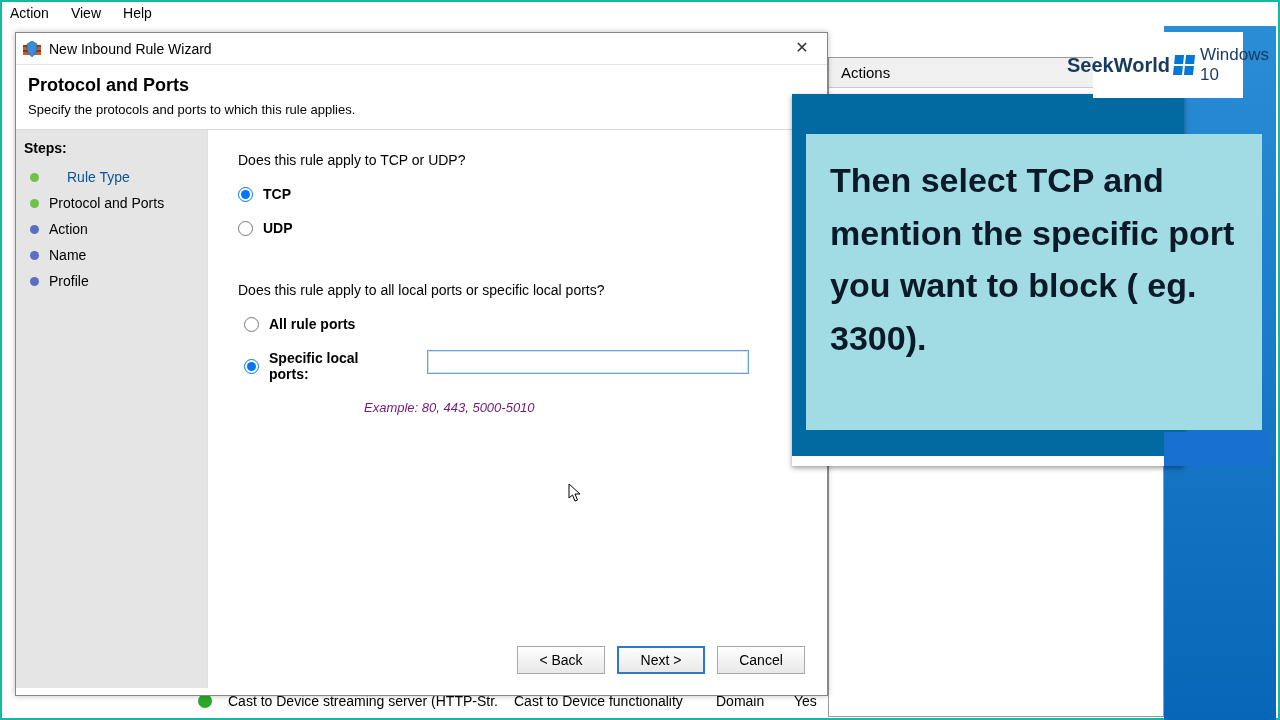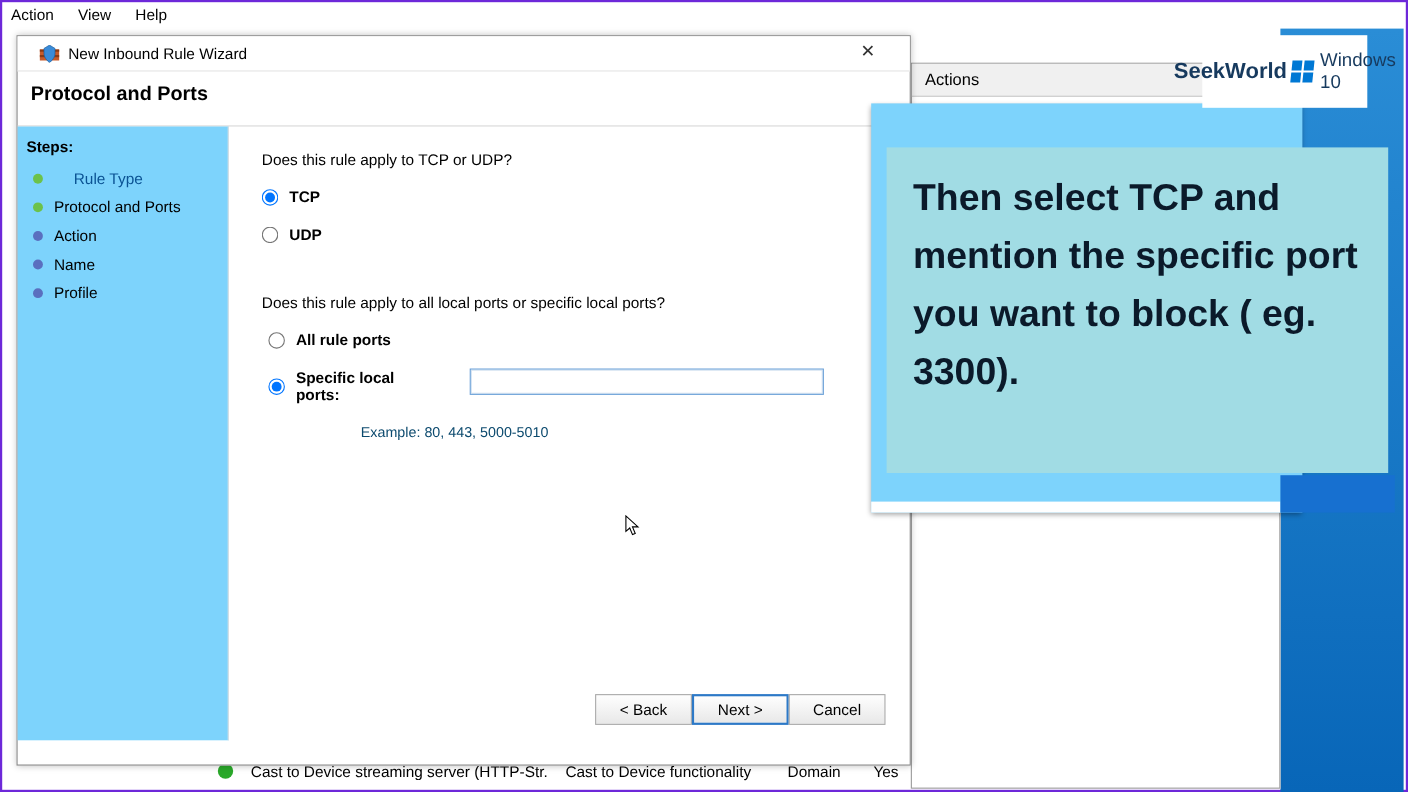"Action" .outer-frame { border: 2px solid #6d28d9 -> 2px solid #14b8a6 }
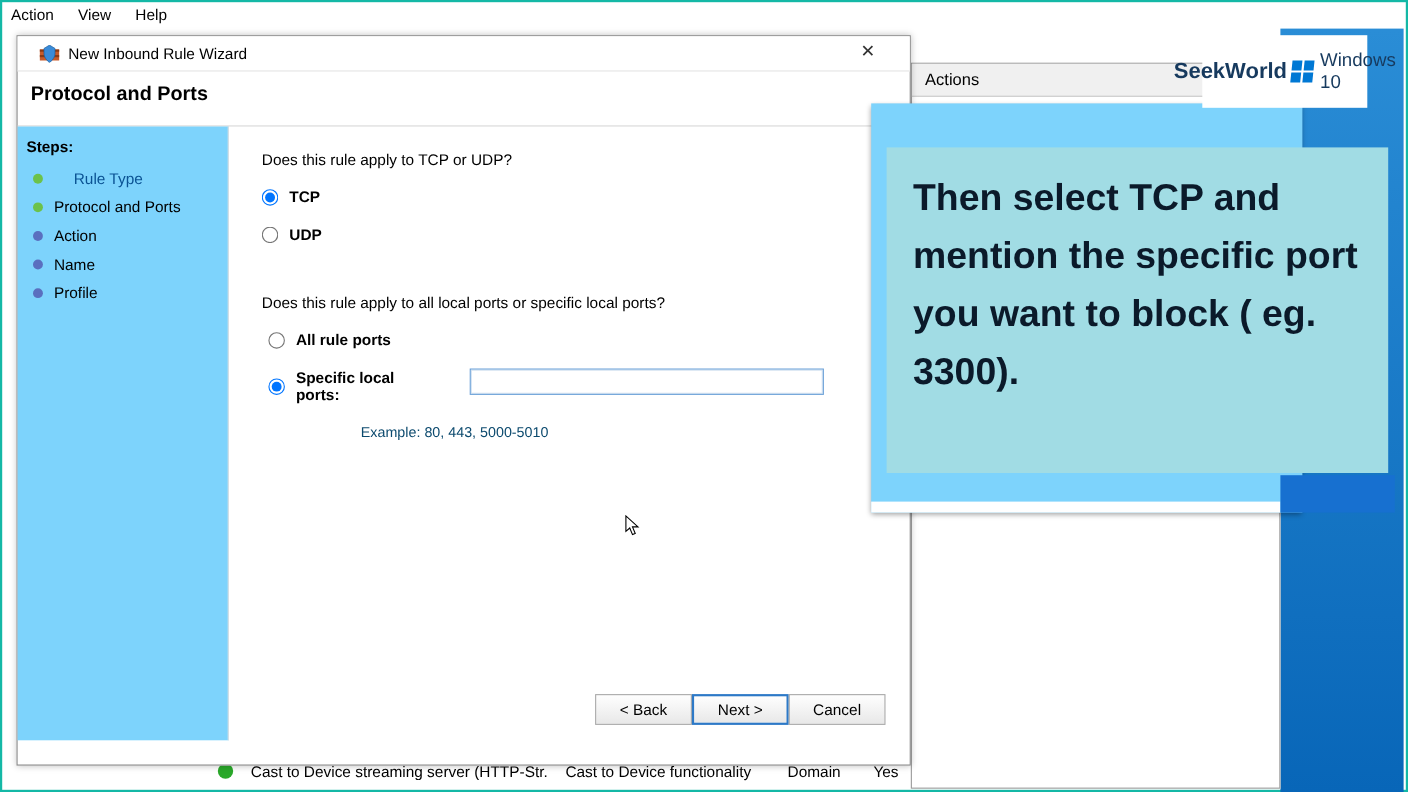"New Inbound Rule Wizard" .wiz-title { padding: 0 20px -> 0 7px }
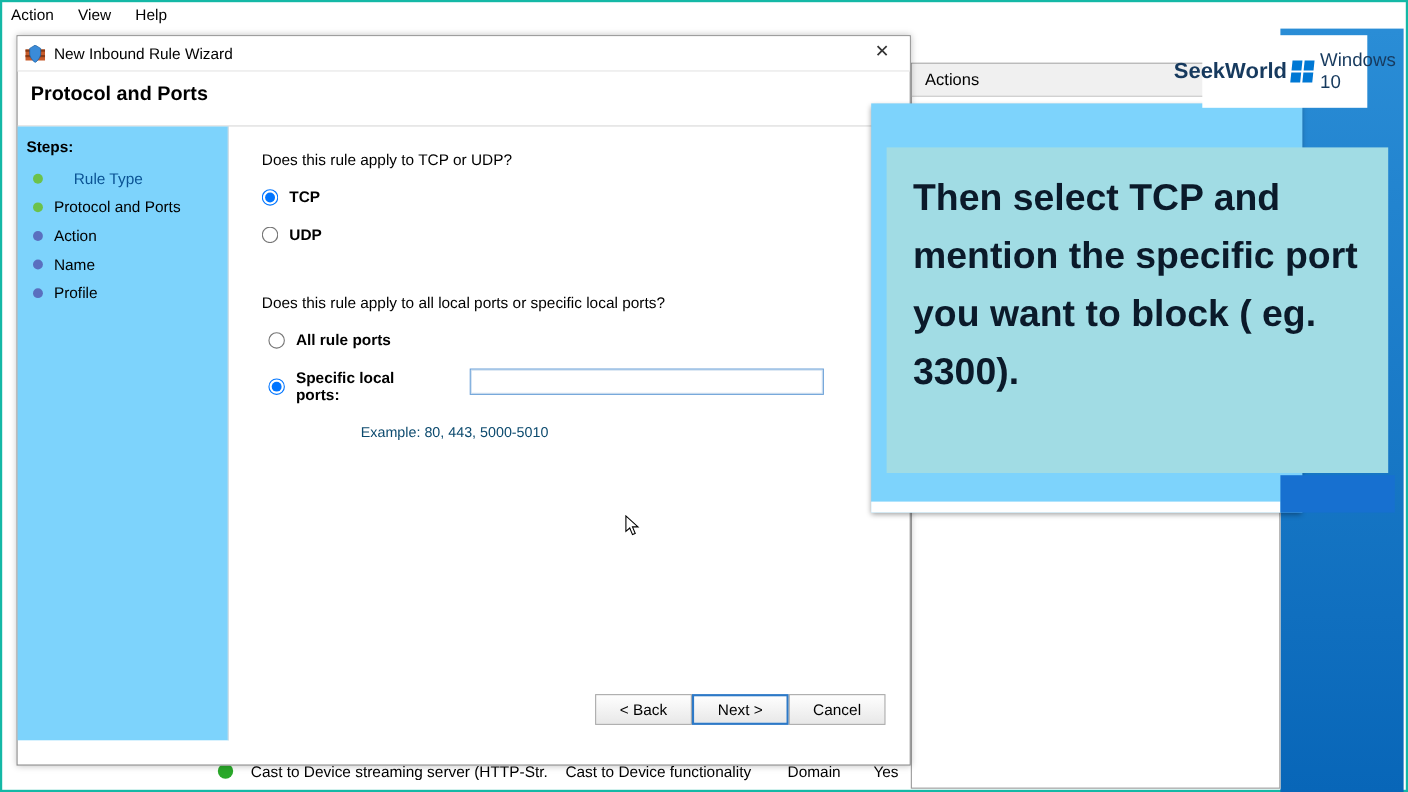"Specify the protocols and ports" p { html: none -> <p>Specify the protocols and ports to which this rule applies.</p> }
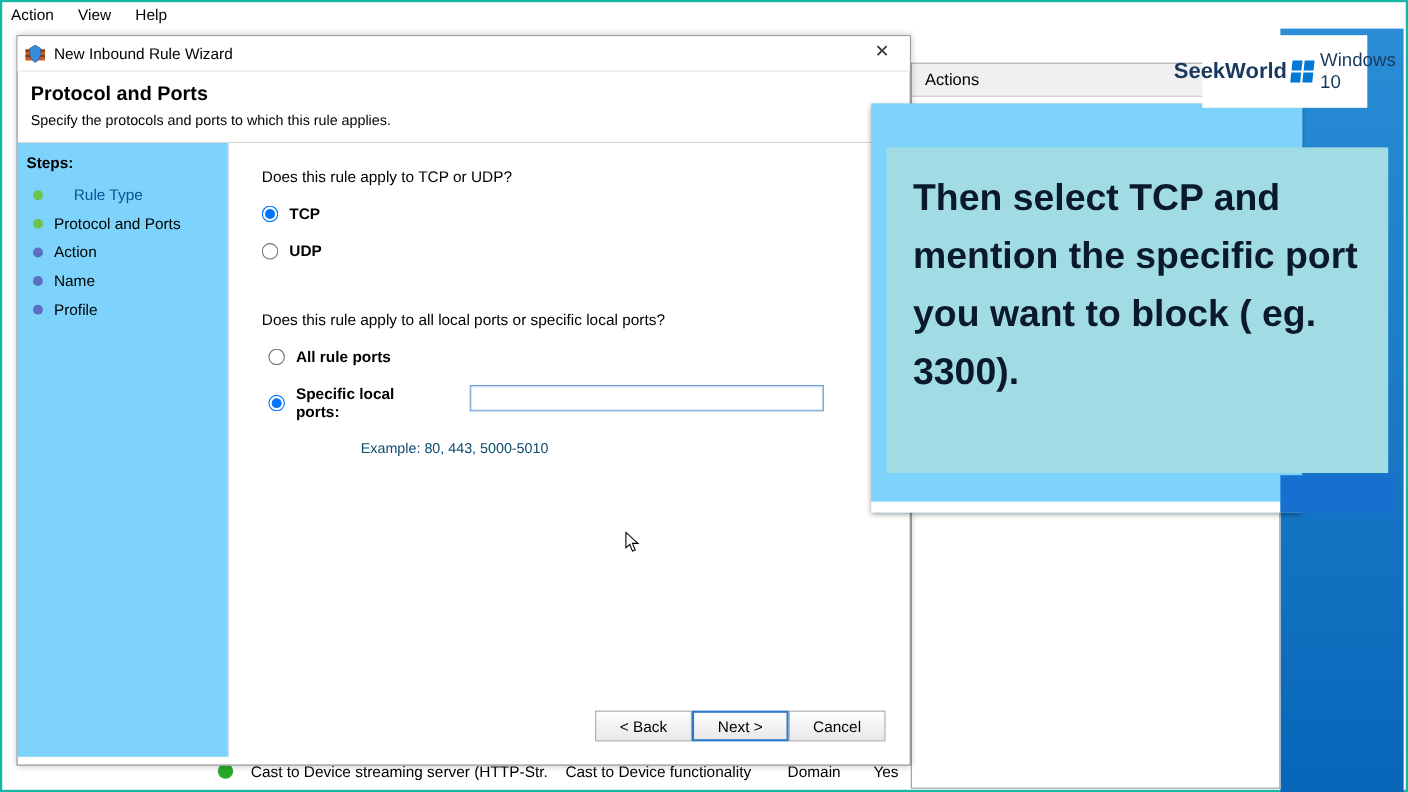"Steps:" .steps-pane { background: #7dd3fc -> #e5e5e5 }
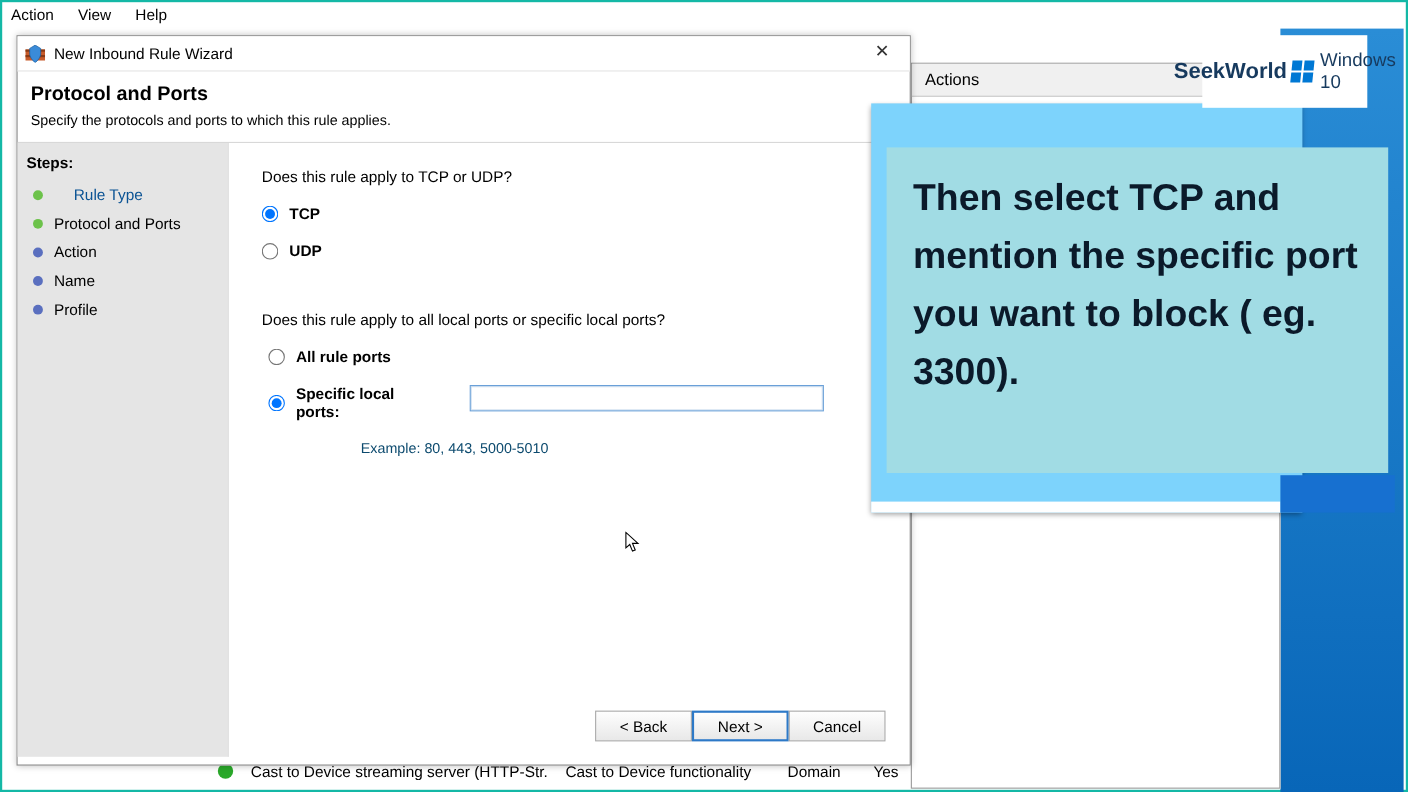"Then select TCP and mention" .note-wrap { background: #7dd3fc -> #0369a1 }
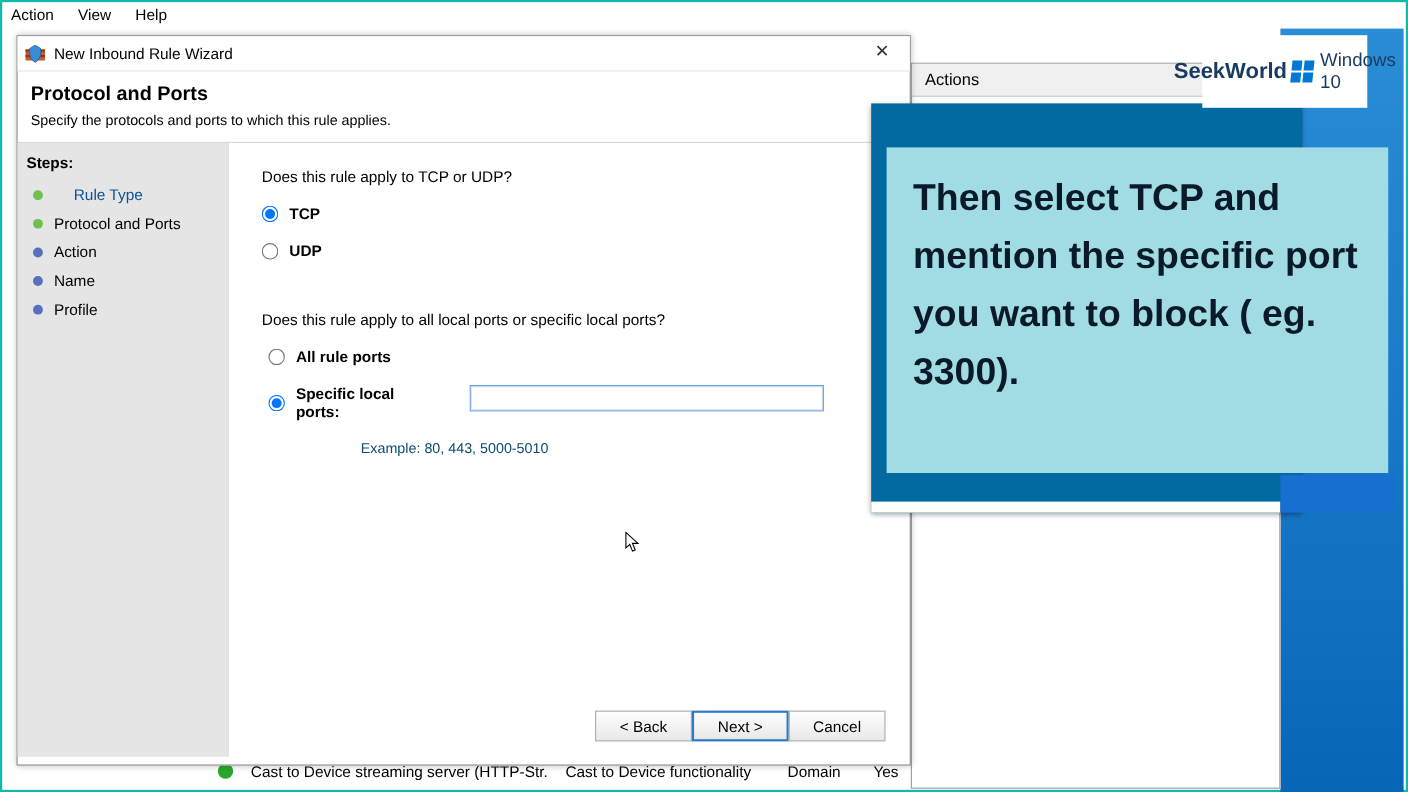"Example: 80, 443, 5000-5010" .example-text { color: #0c4a6e -> #701a75; font-style: none -> italic; margin-left: 84px -> 120px }
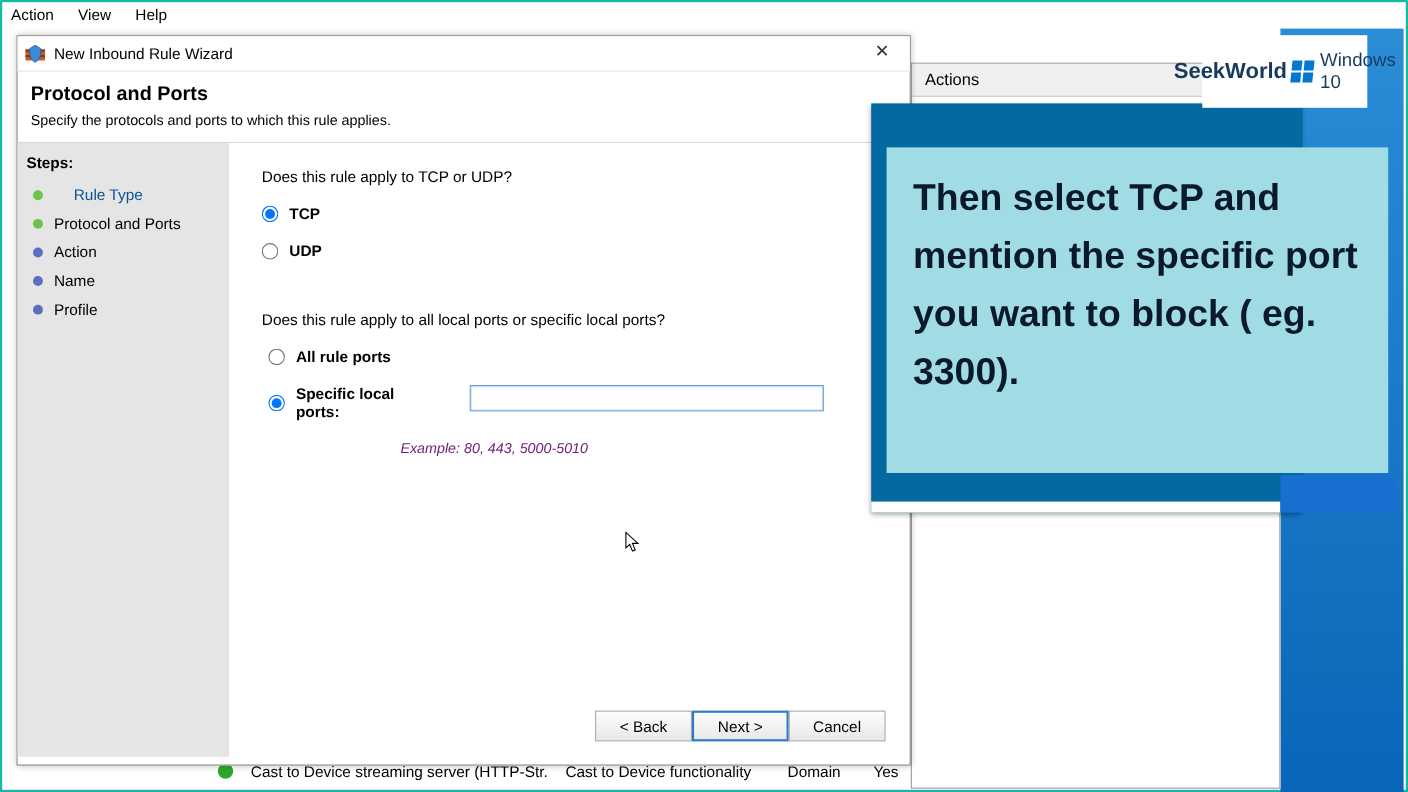"< Back" .wiz-buttons { gap: none -> 12px }
